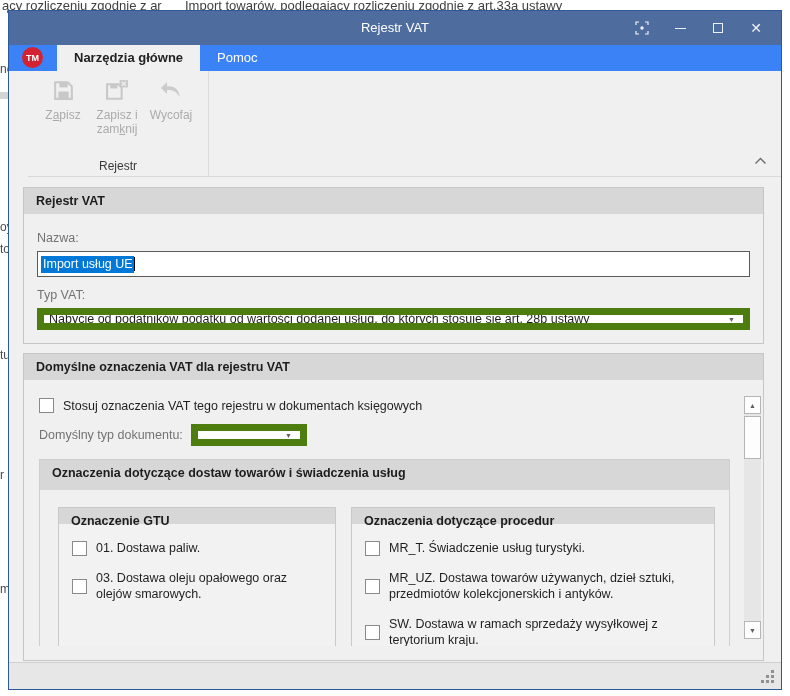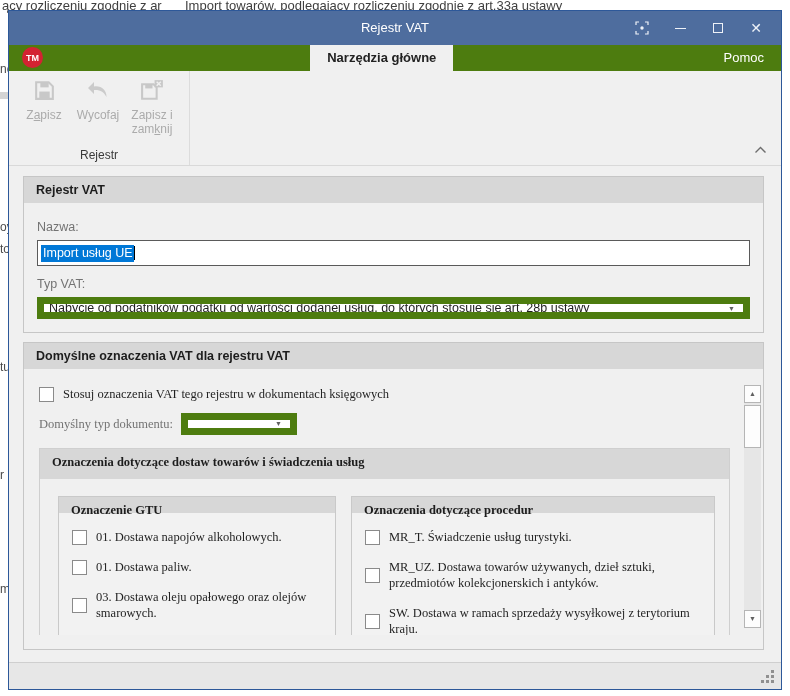"TM" .tabrow { background: #4d7c0f -> #3b82f6; justify-content: space-between -> none }
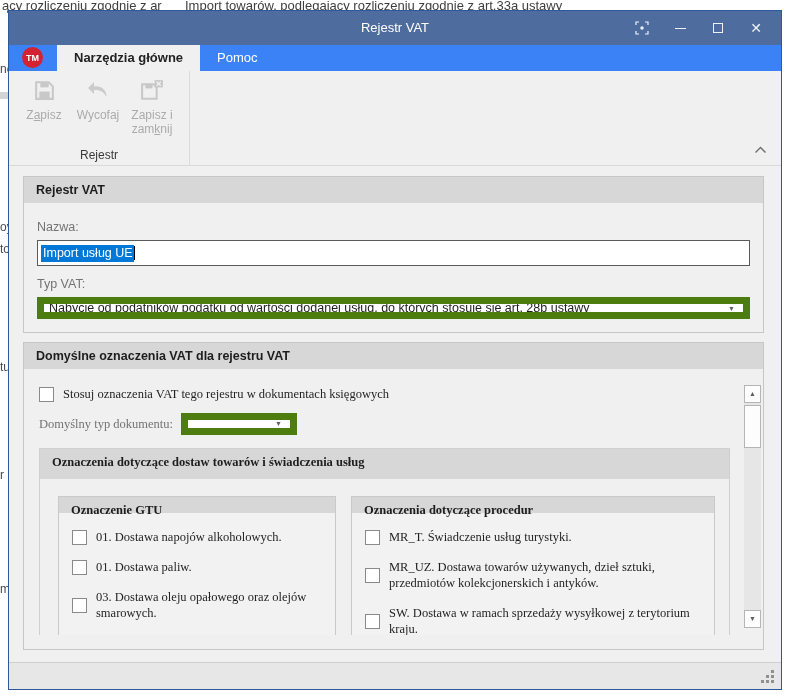"Zapisz" .ribbon { height: 95px -> 106px; margin-left: none -> 19px }
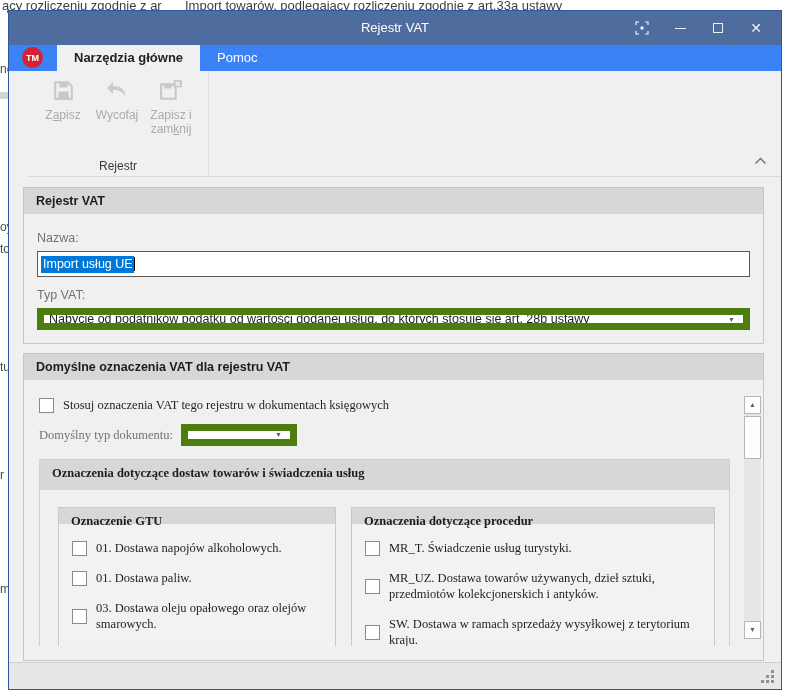"Wycofaj" div.rbtn { order: before "Zapisz i" -> after "Zapisz i" }
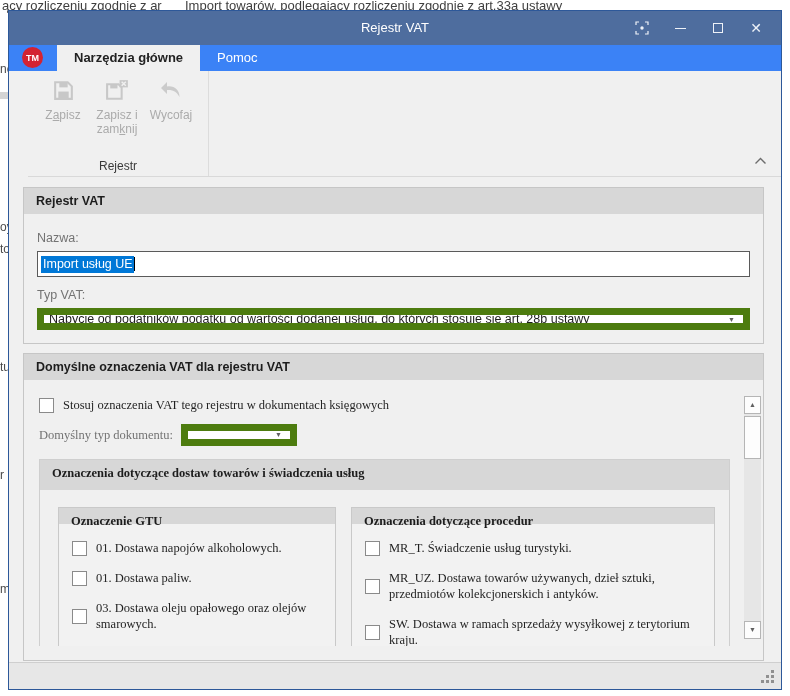"tu" span { top: 360px -> 348px }
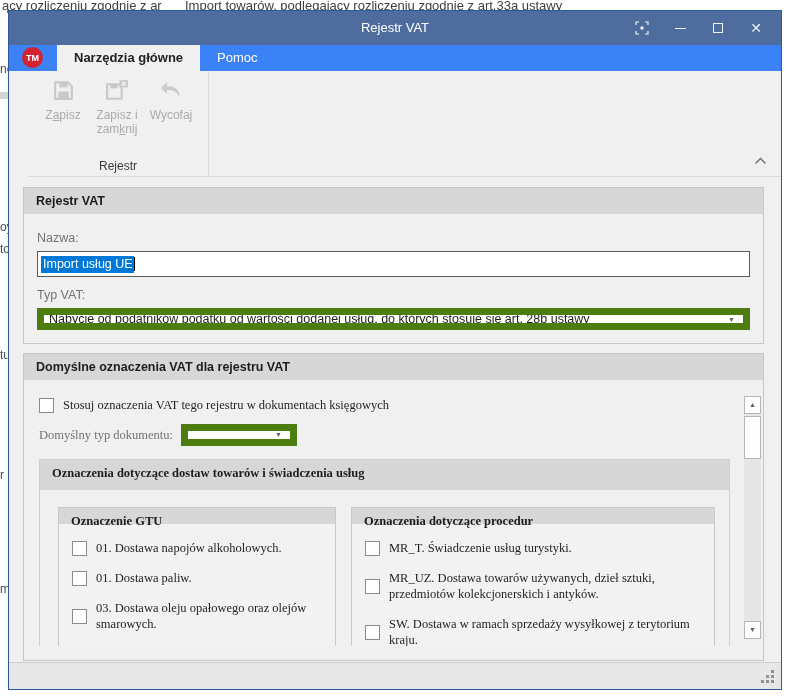"Stosuj oznaczenia VAT tego rejestru" .gb-body2 { font-family: Liberation Serif, serif -> none }
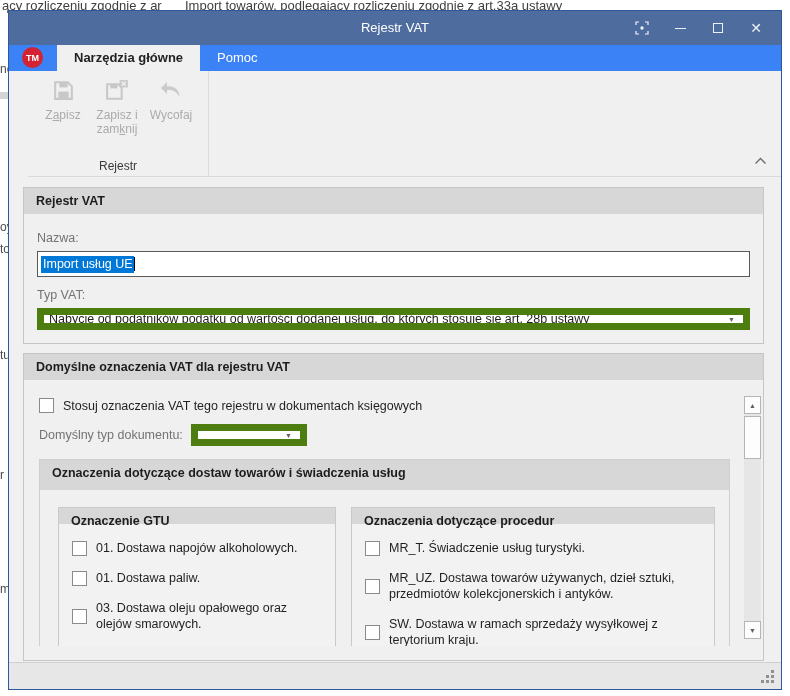"01. Dostawa napojów alkoholowych." label.check-item { html: <label> <span></span> <span>01. Dostawa napojów alkoholowych.</span> </label> -> none }
